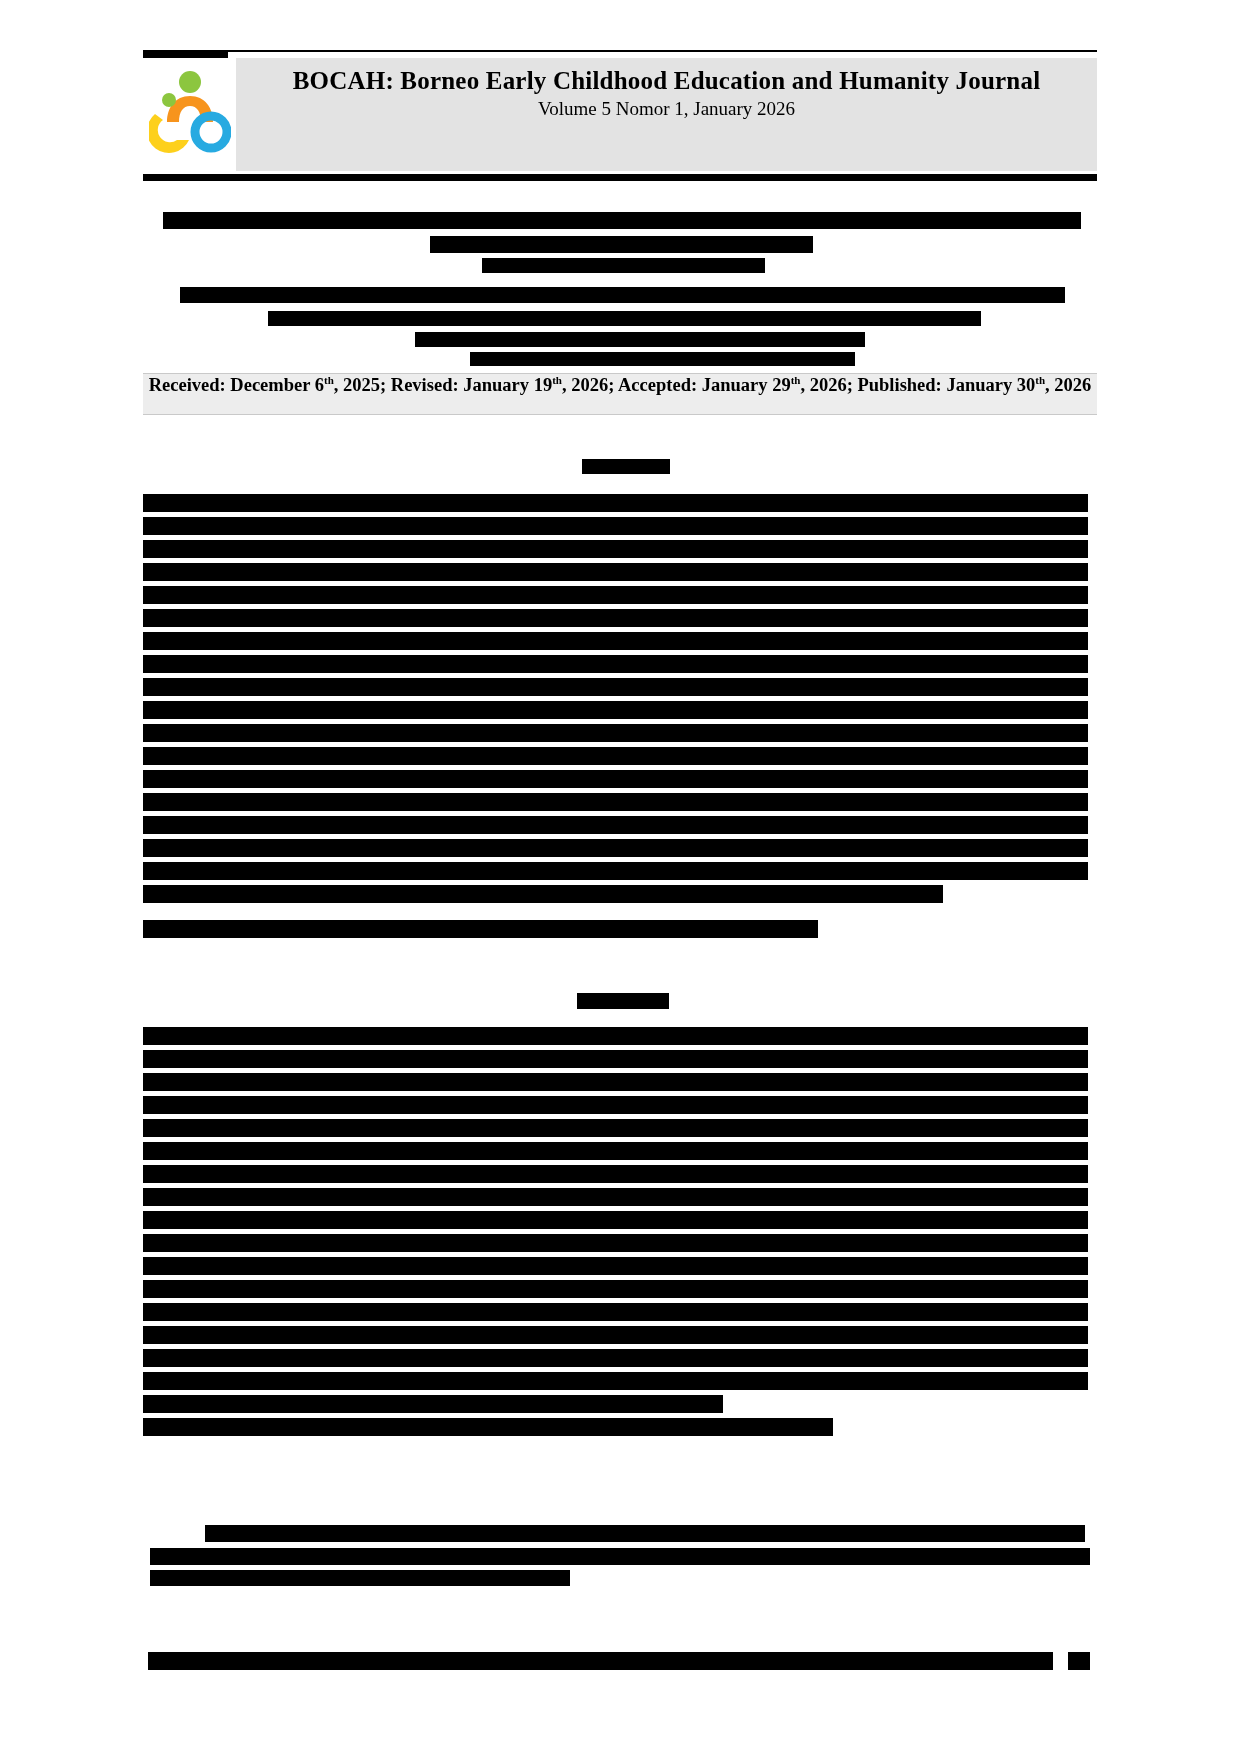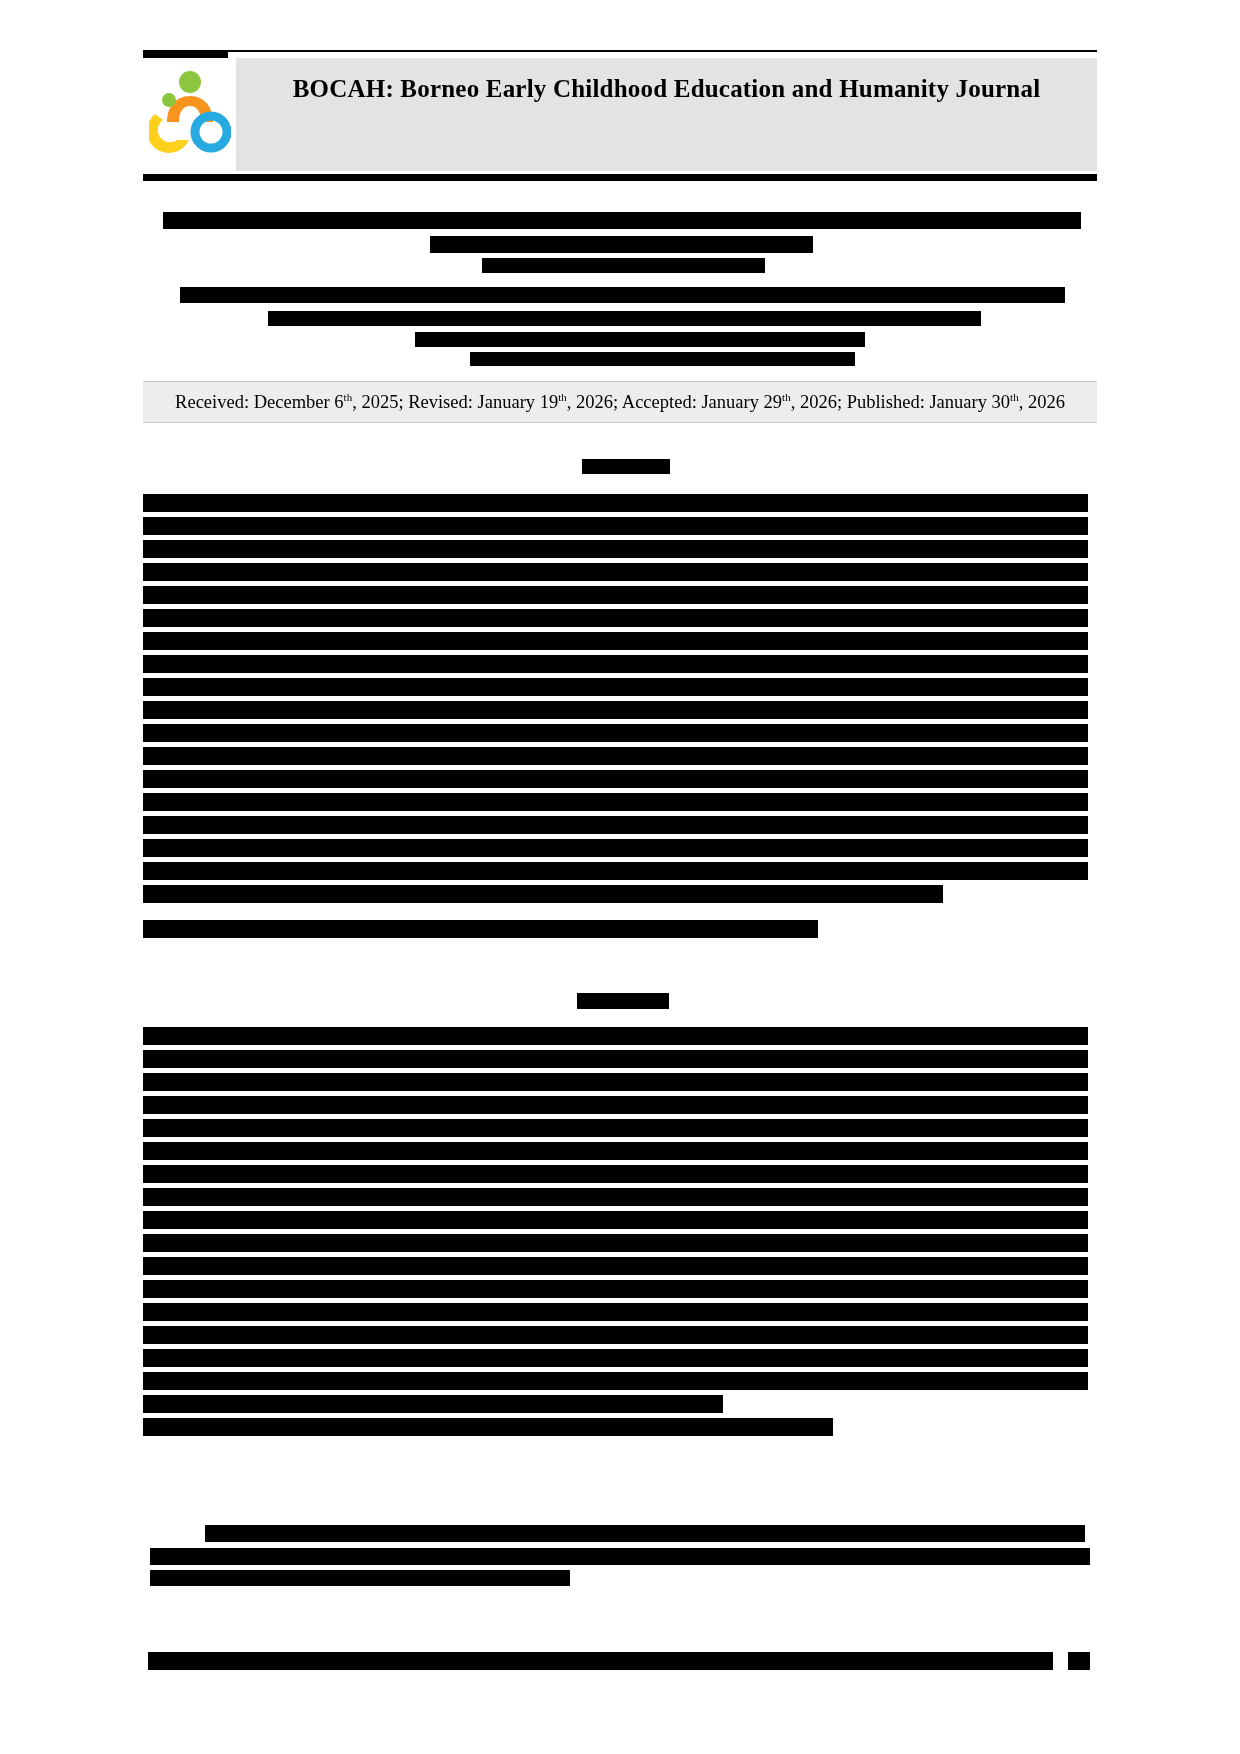"BOCAH: Borneo Early Childhood Education" .header-text { padding-top: 16px -> 8px }
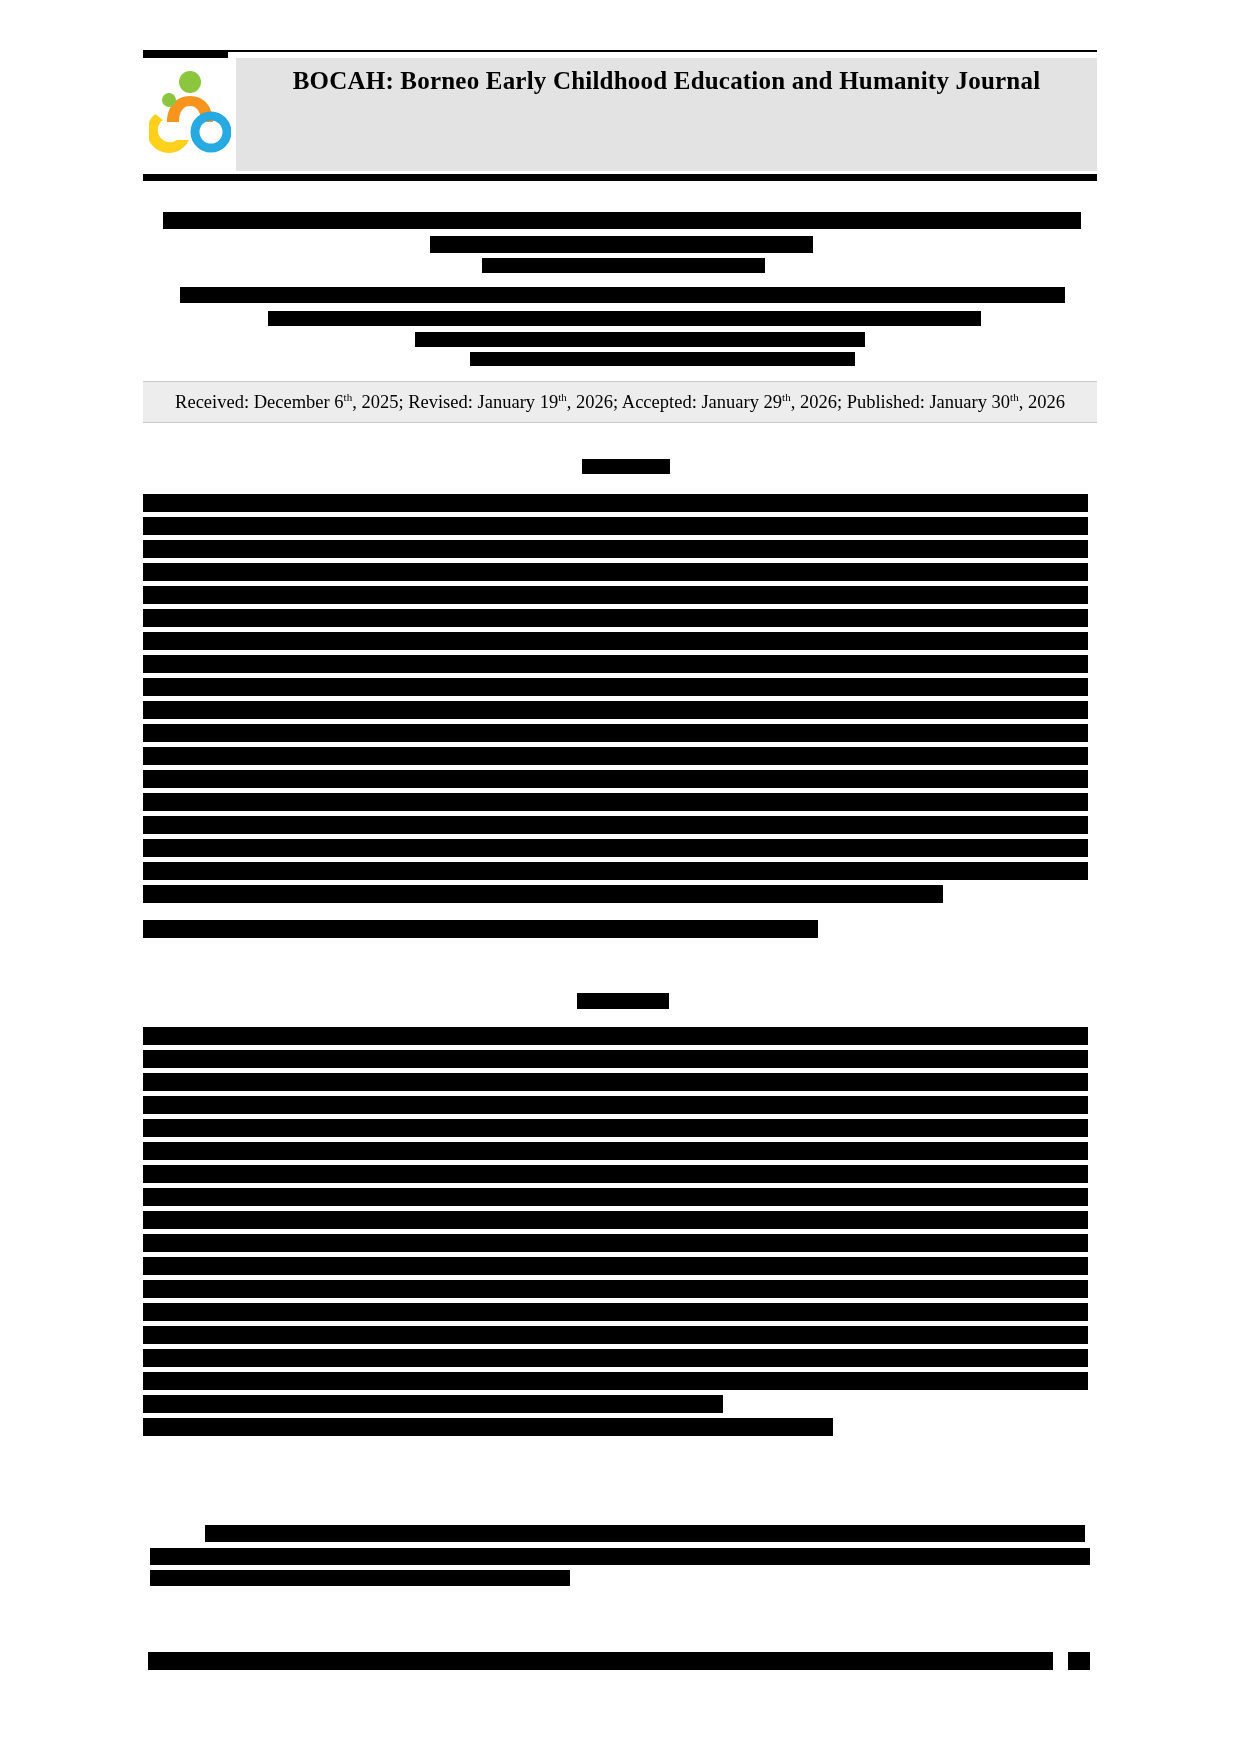"Volume 5 Nomor 1, January" div.journal-volume { html: none -> <div>Volume 5 Nomor 1, January 2026</div> }
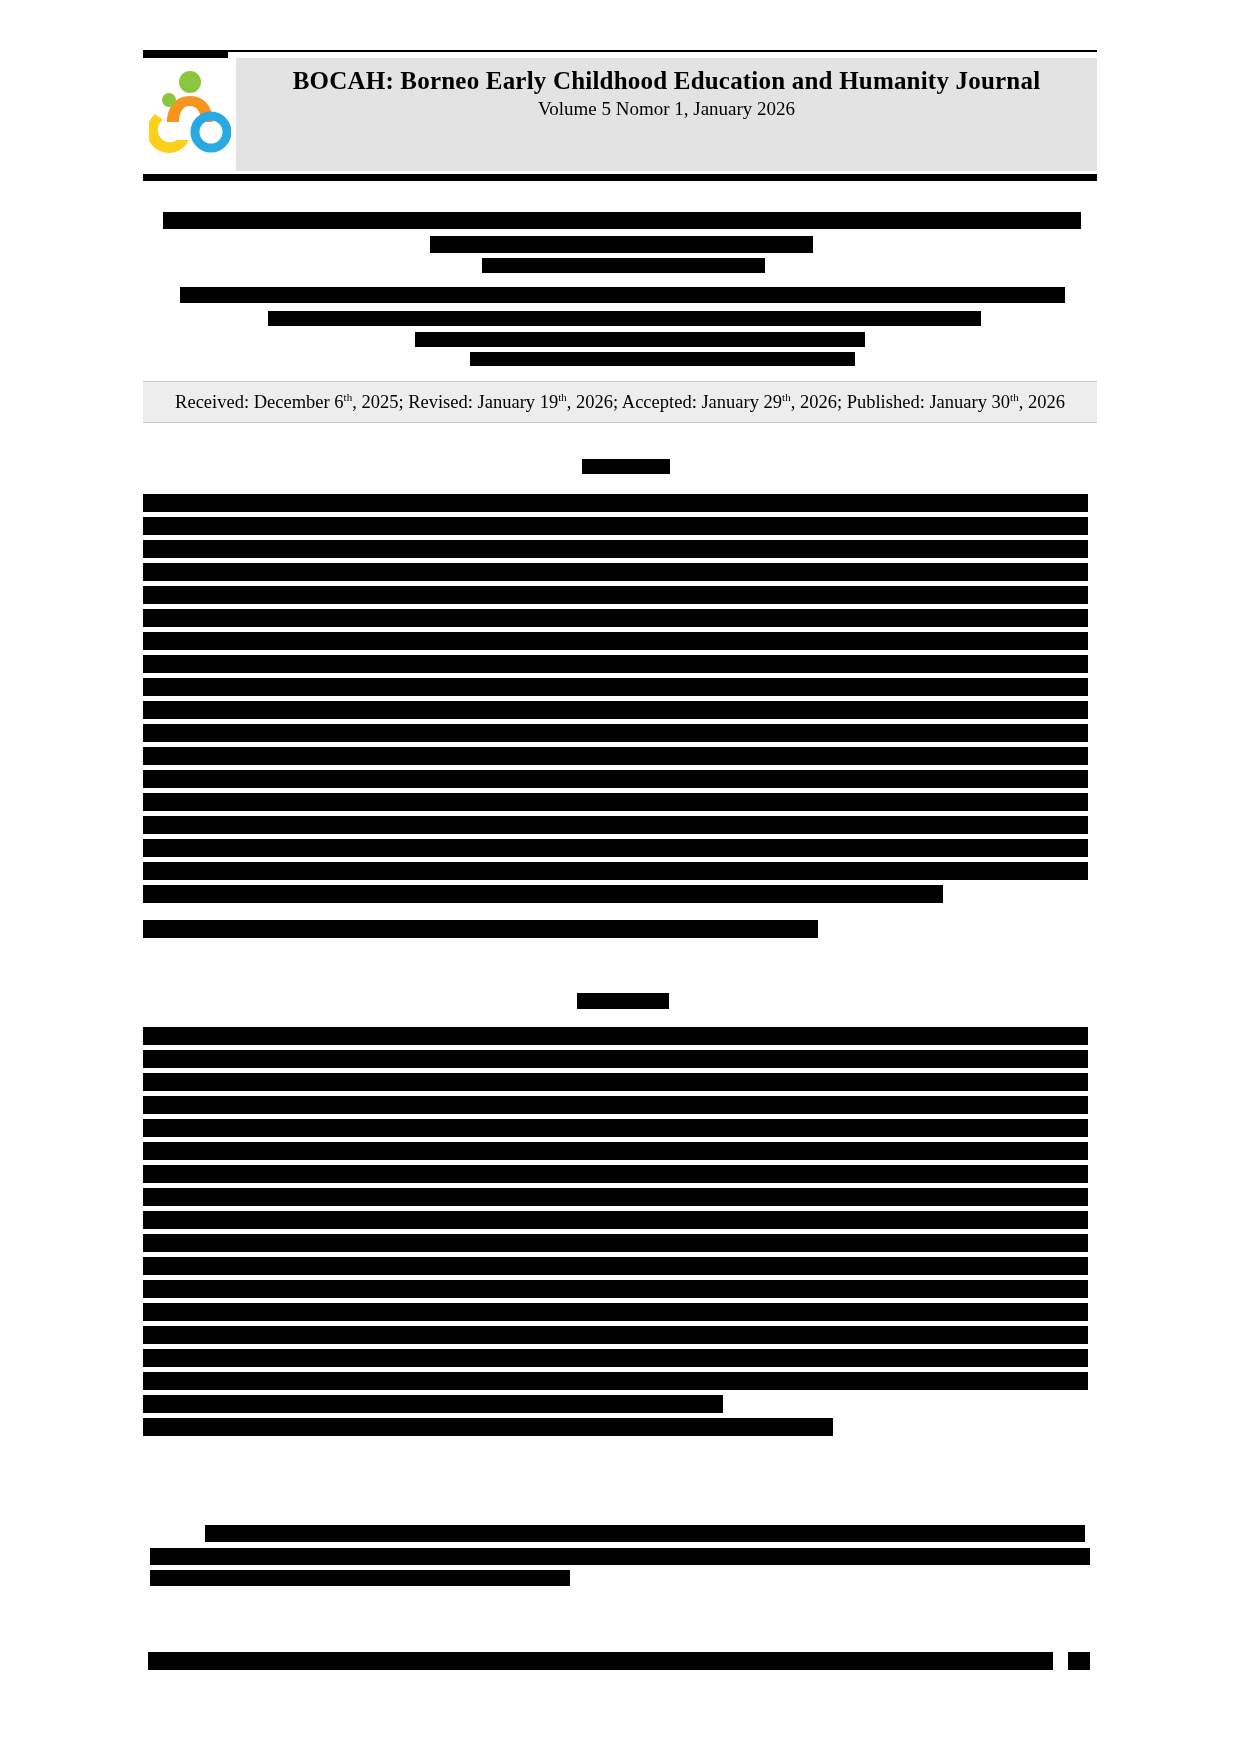"Received: December 6th, 2025; Revised:" .dates-bar { align-items: center -> none; font-weight: none -> bold; top: 381px -> 373px }
